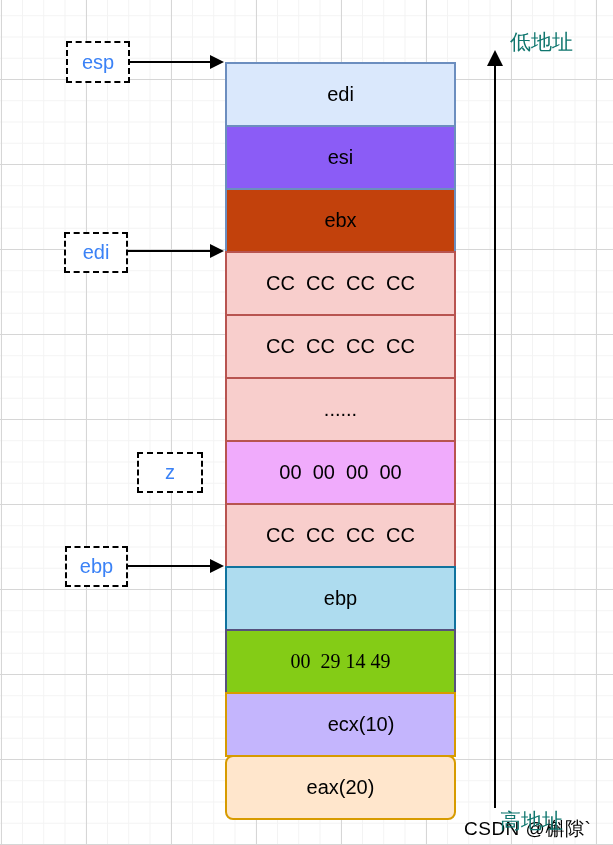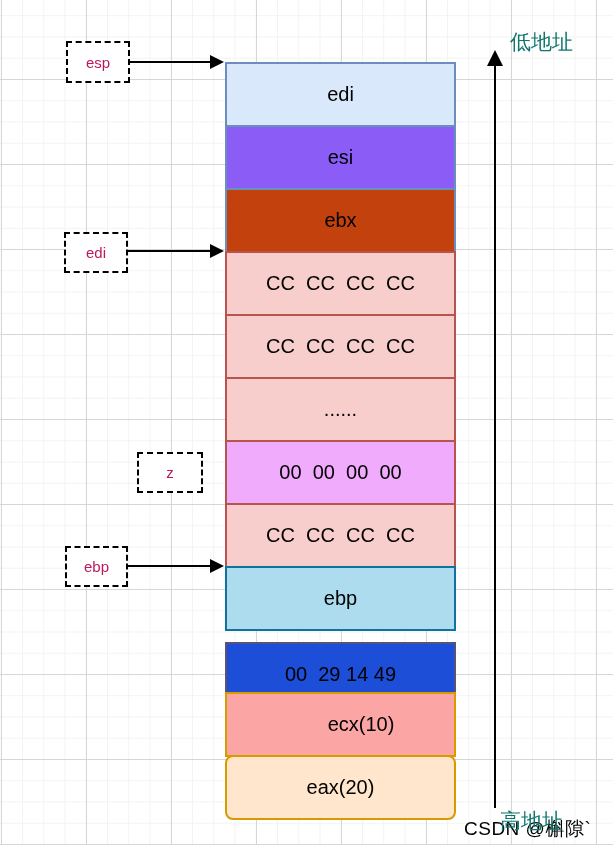"esp" .pbox span { color: #be185d -> #3b82f6; font-size: 15px -> 20px }
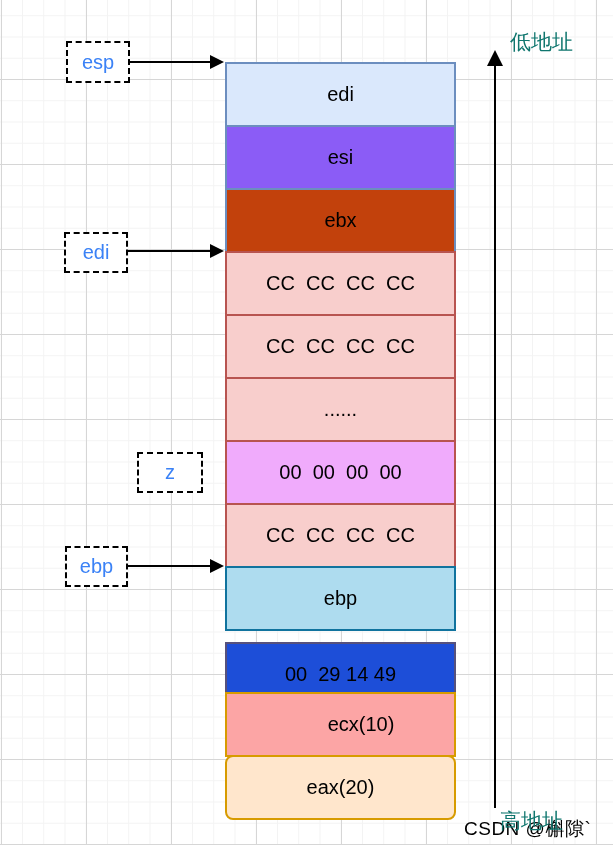"00 29 14 49" div.row { background-color: #1d4ed8 -> #84cc16; font-family: none -> Liberation Serif, serif; top: 580px -> 567px }
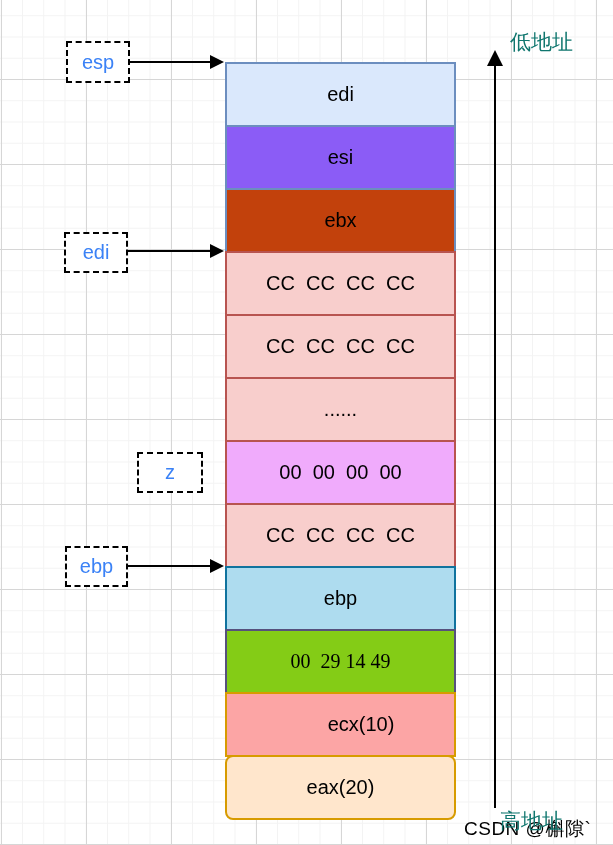"ecx(10)" div.row { background-color: #fca5a5 -> #c4b5fd }
